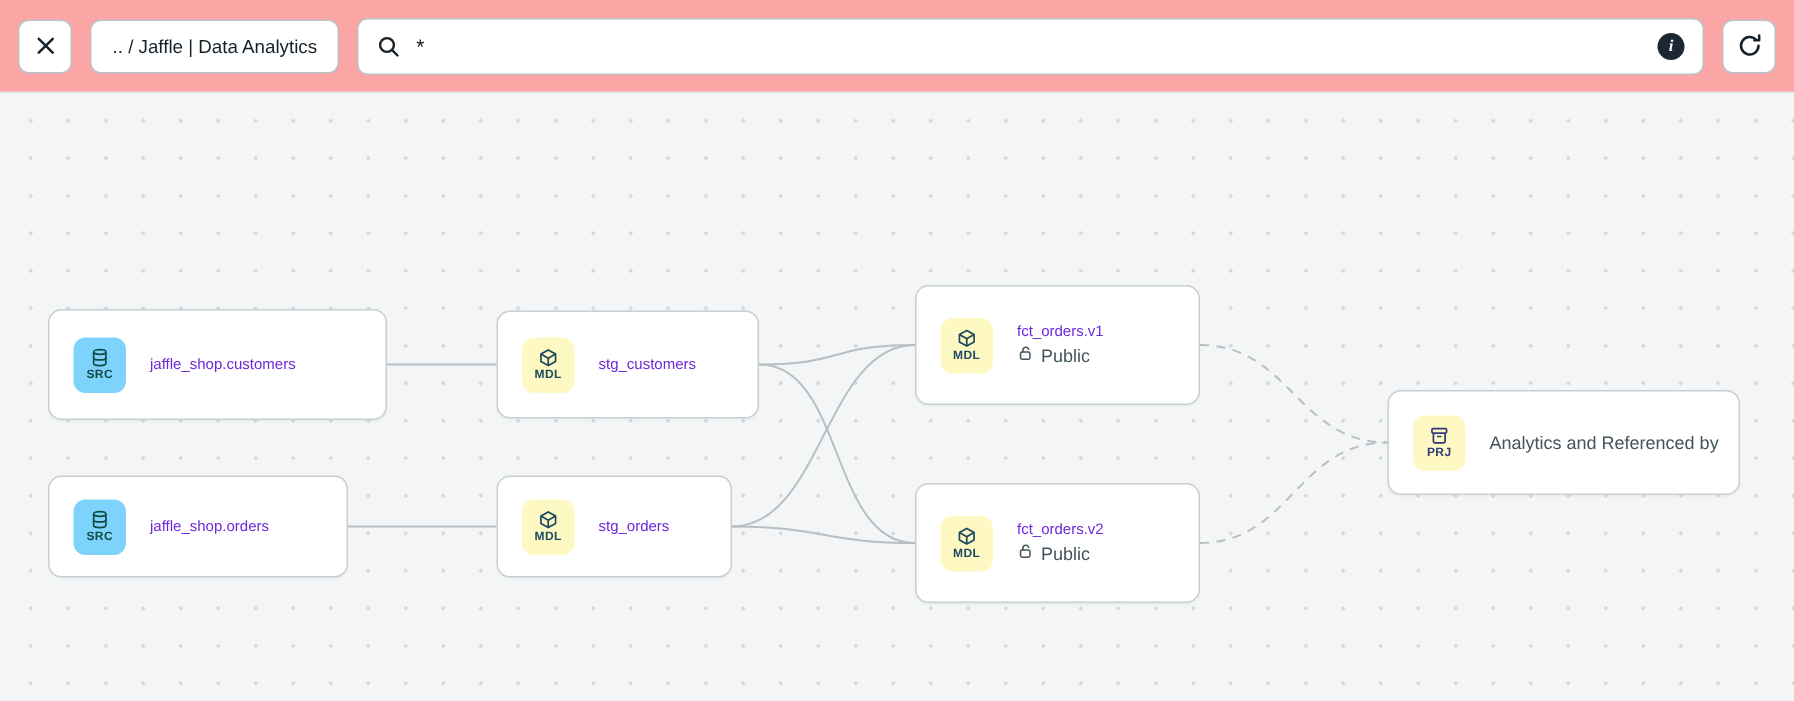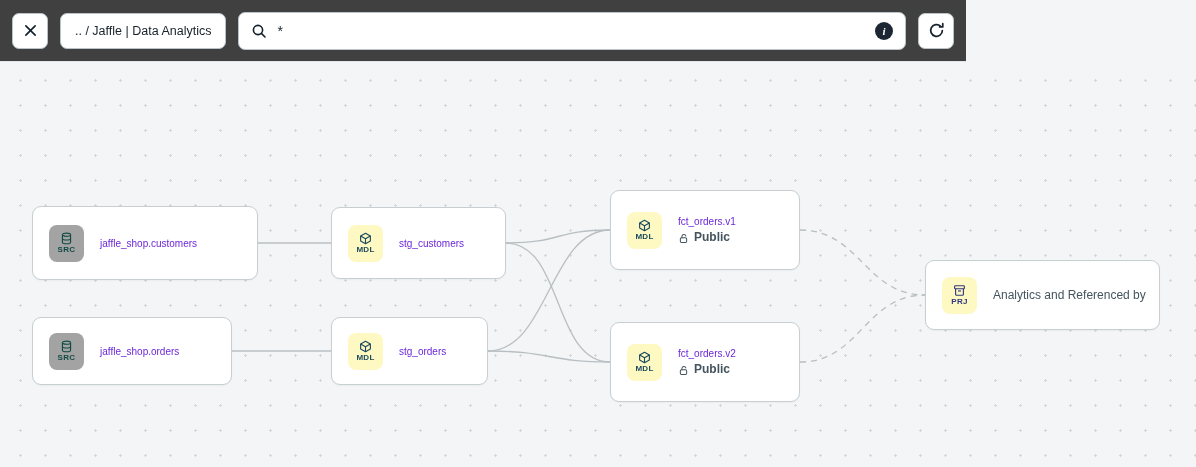".. / Jaffle | Data" .topbar { background: #404040 -> #fca5a5; width: 966px -> 1196px }
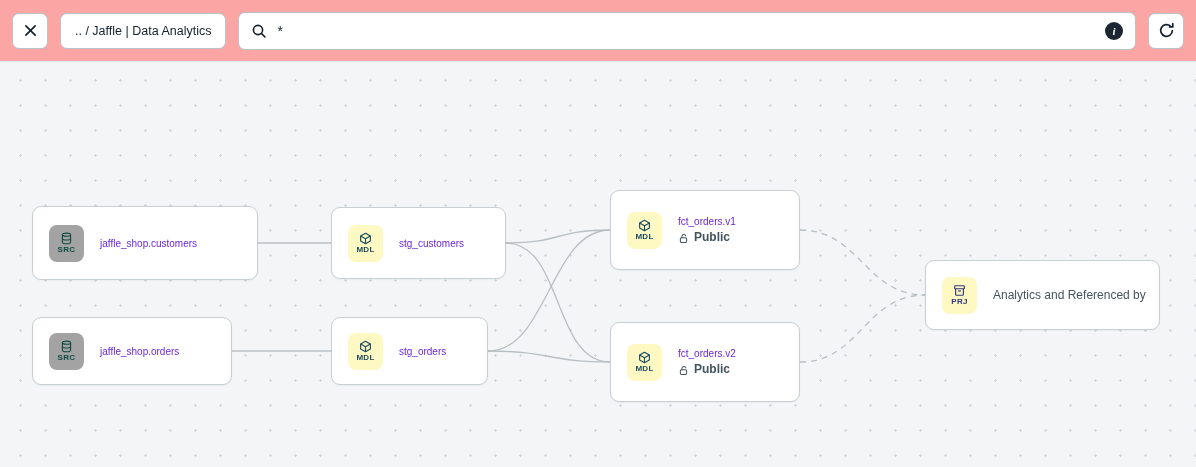"Public" .access-row { align-items: flex-end -> flex-start; font-weight: bold -> none }
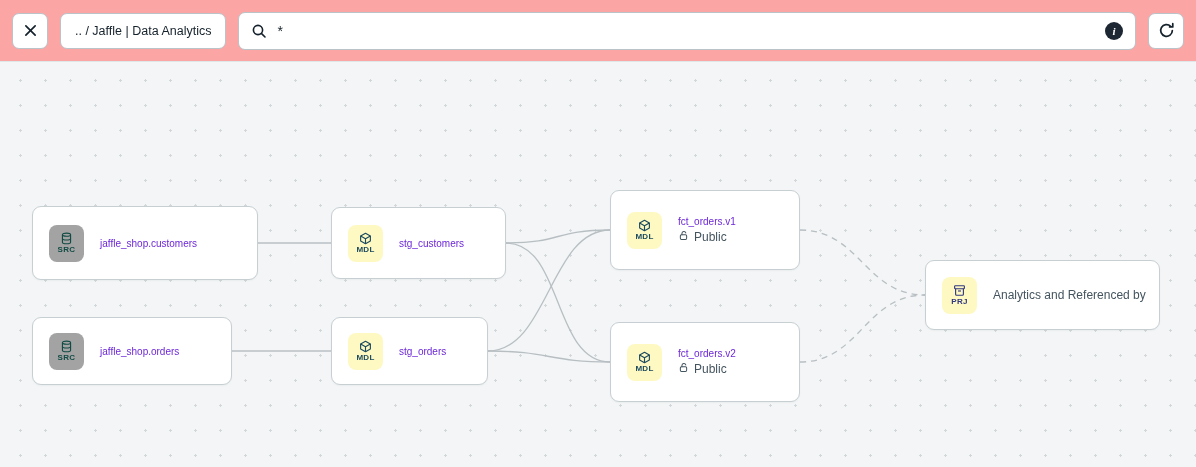"SRC" .badge-src { background: #a3a3a3 -> #7dd3fc }
